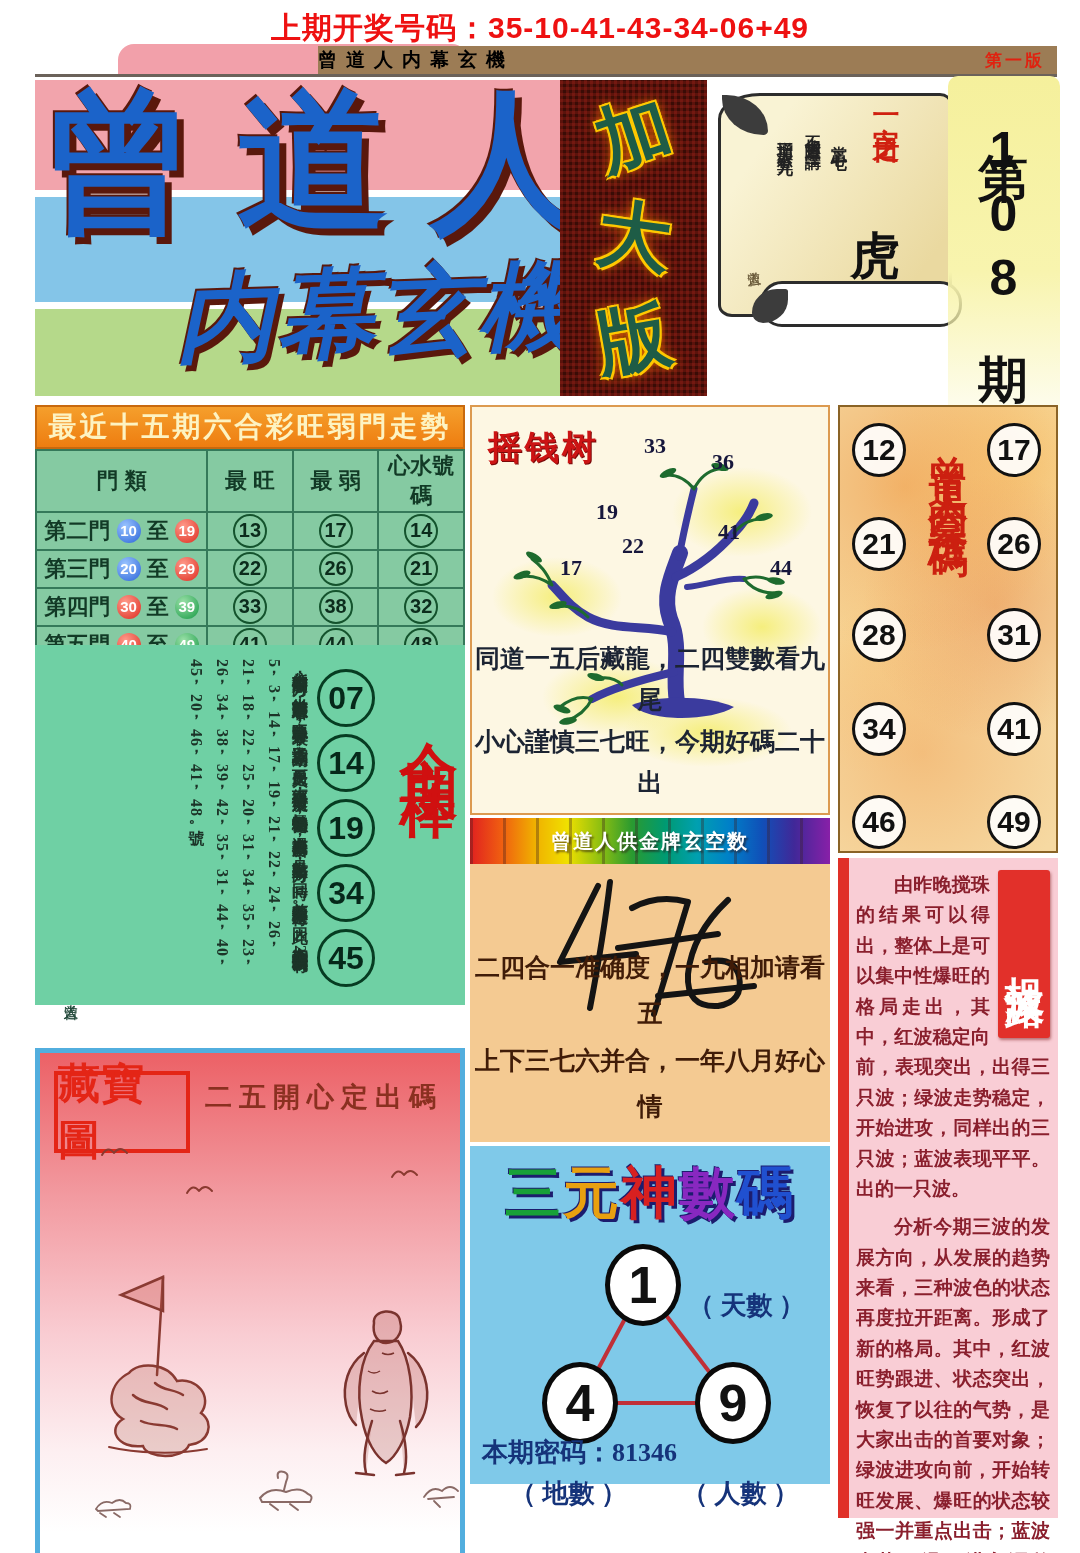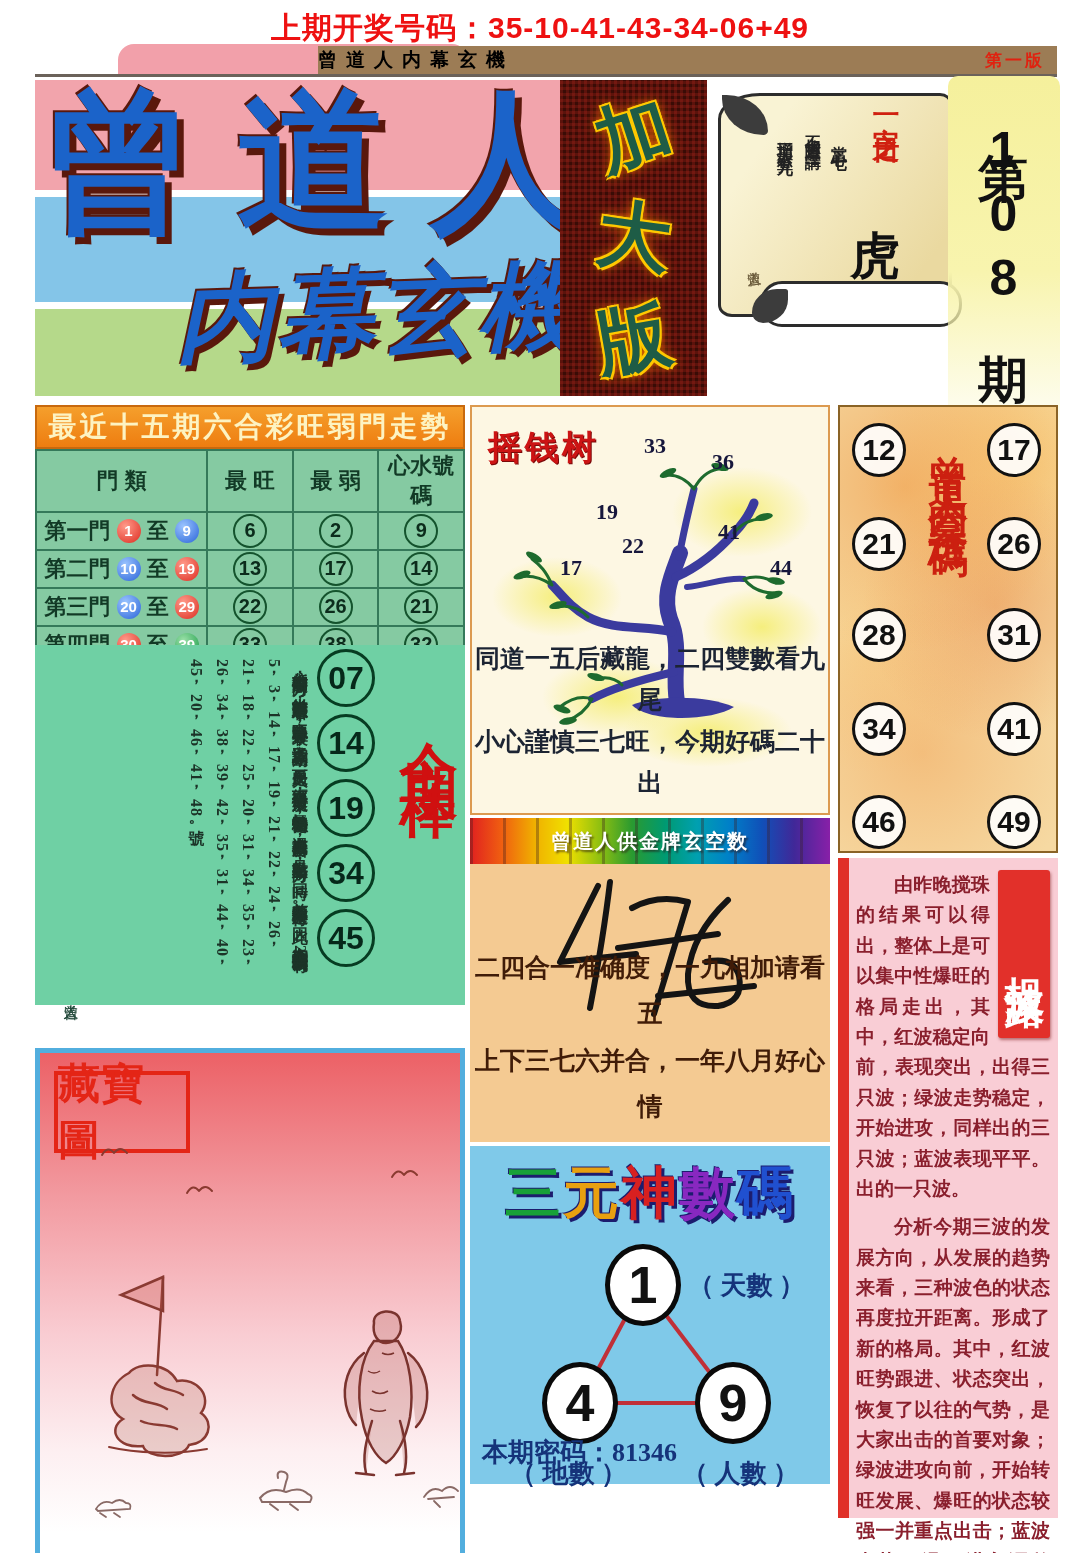"第一門 1 至 9" tr { html: <tr> <td><span>第一門</span> <span>1</span> <span>至</span> <span>9</span></td> <td><span>6</span></td> <td><span>2</span></td> <td><span>9</span></td> </tr> -> none }
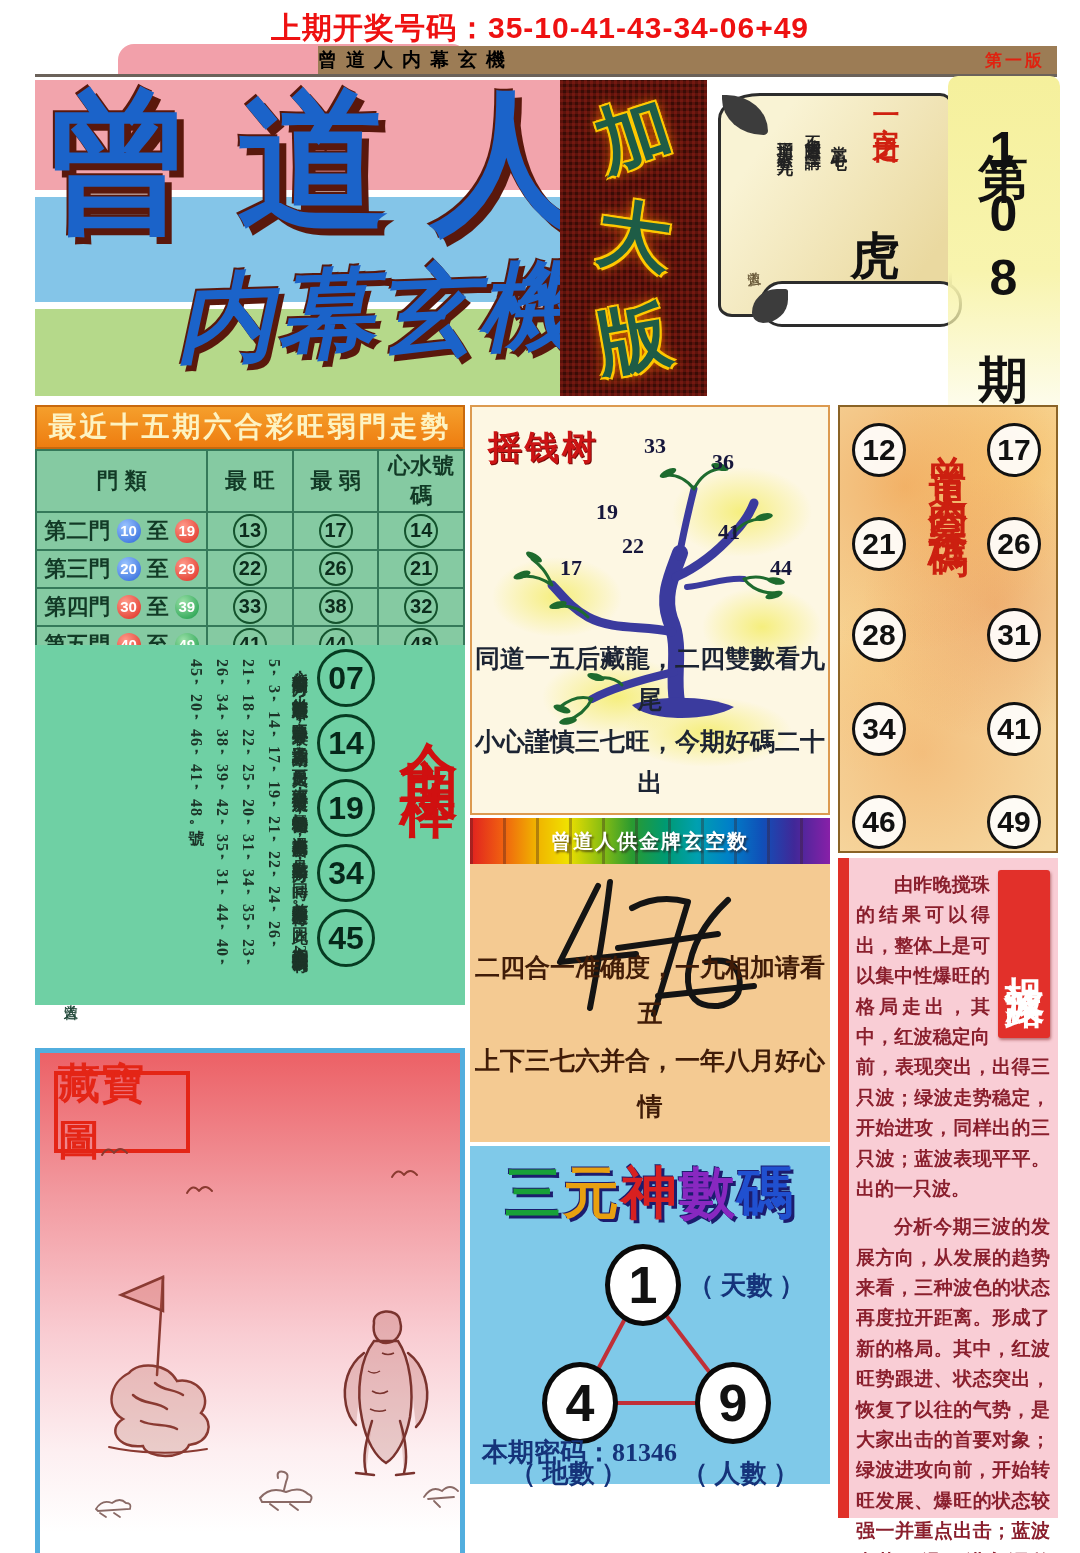"07" .gpanel .picks { top: 4px -> 24px }
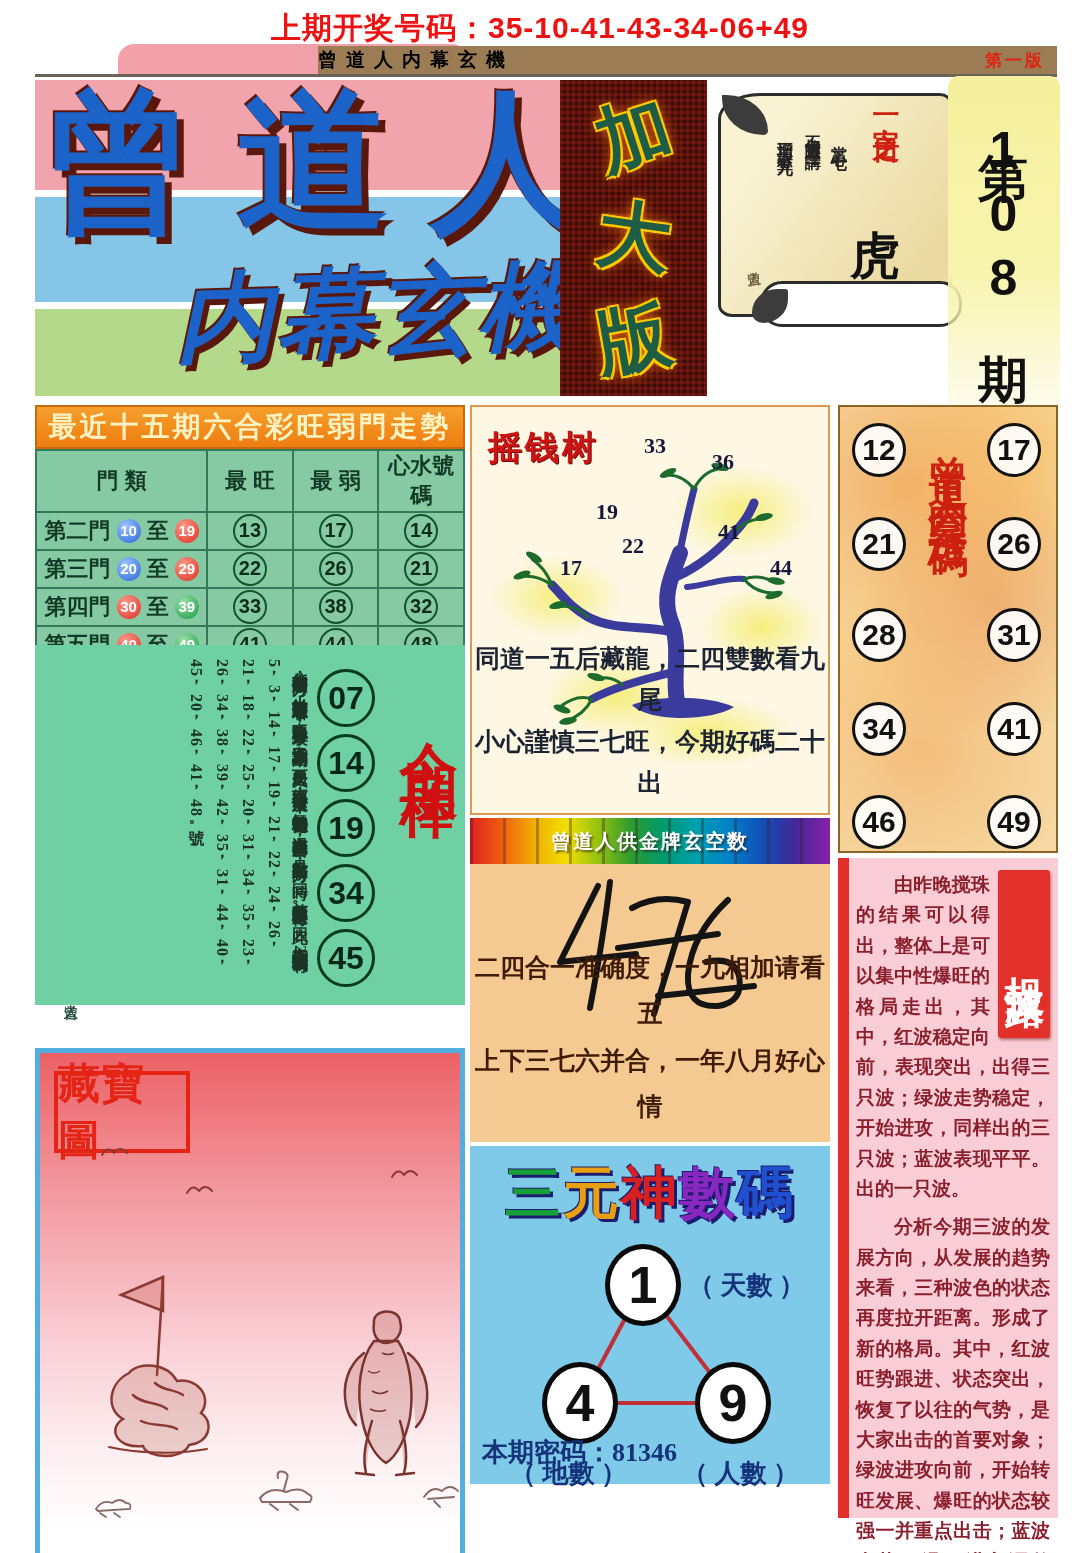"二五開心定出碼" div { html: none -> <div>二五開心定出碼</div> }
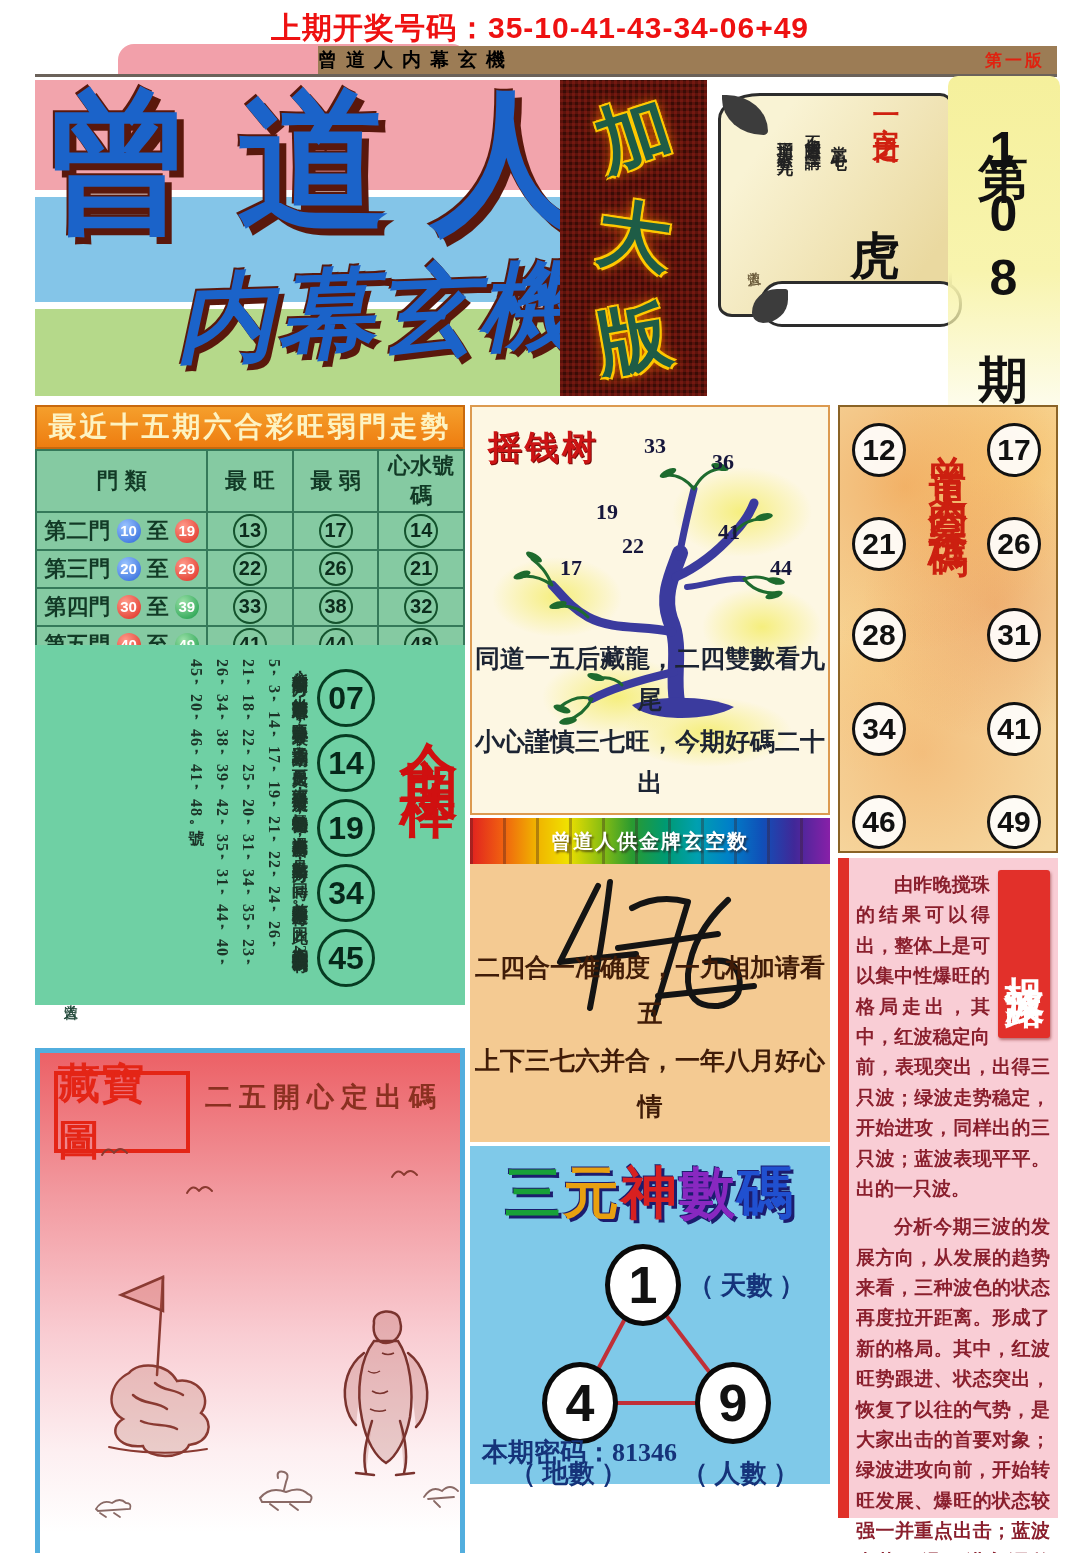"（ 天數 ）" .node-label { margin-top: none -> 20px }
